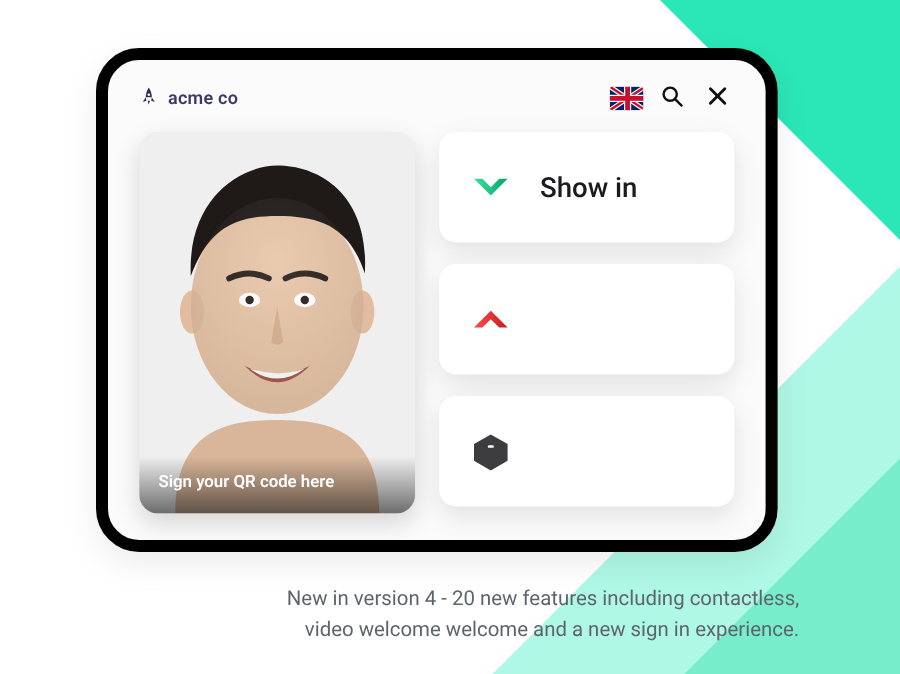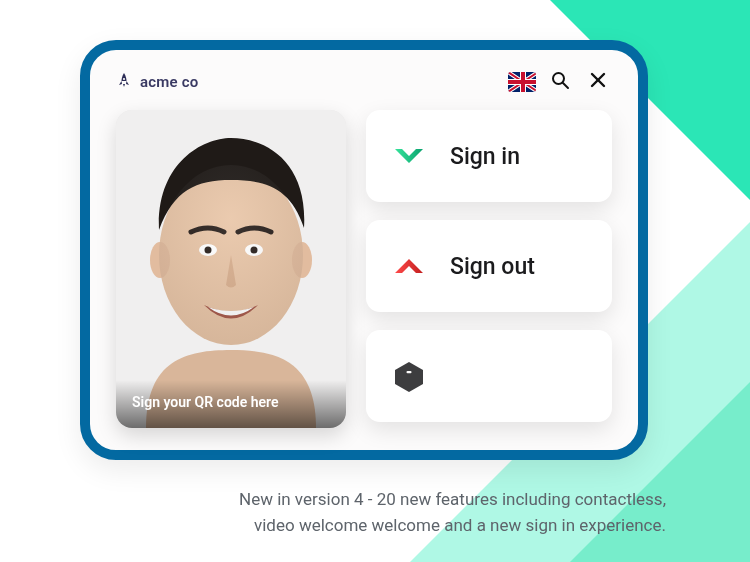"acme co" .tablet { border: 10px solid #0369a1 -> 10px solid #000000 }
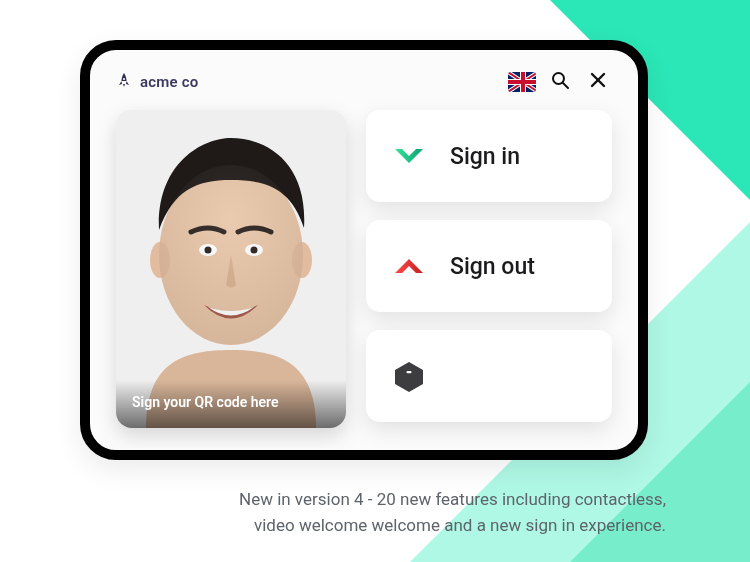"Sign in" span.lbl { text: Sign -> Show }
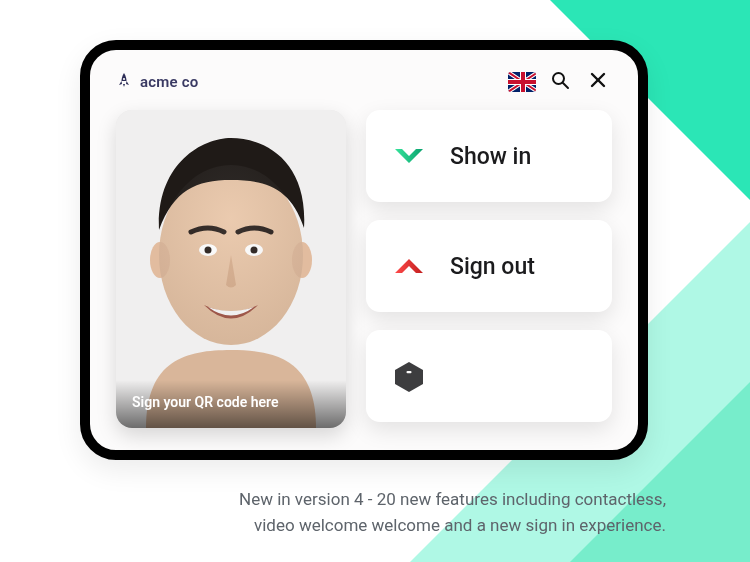"Sign out" span.lbl { html: <span>Sign out</span> -> none }
